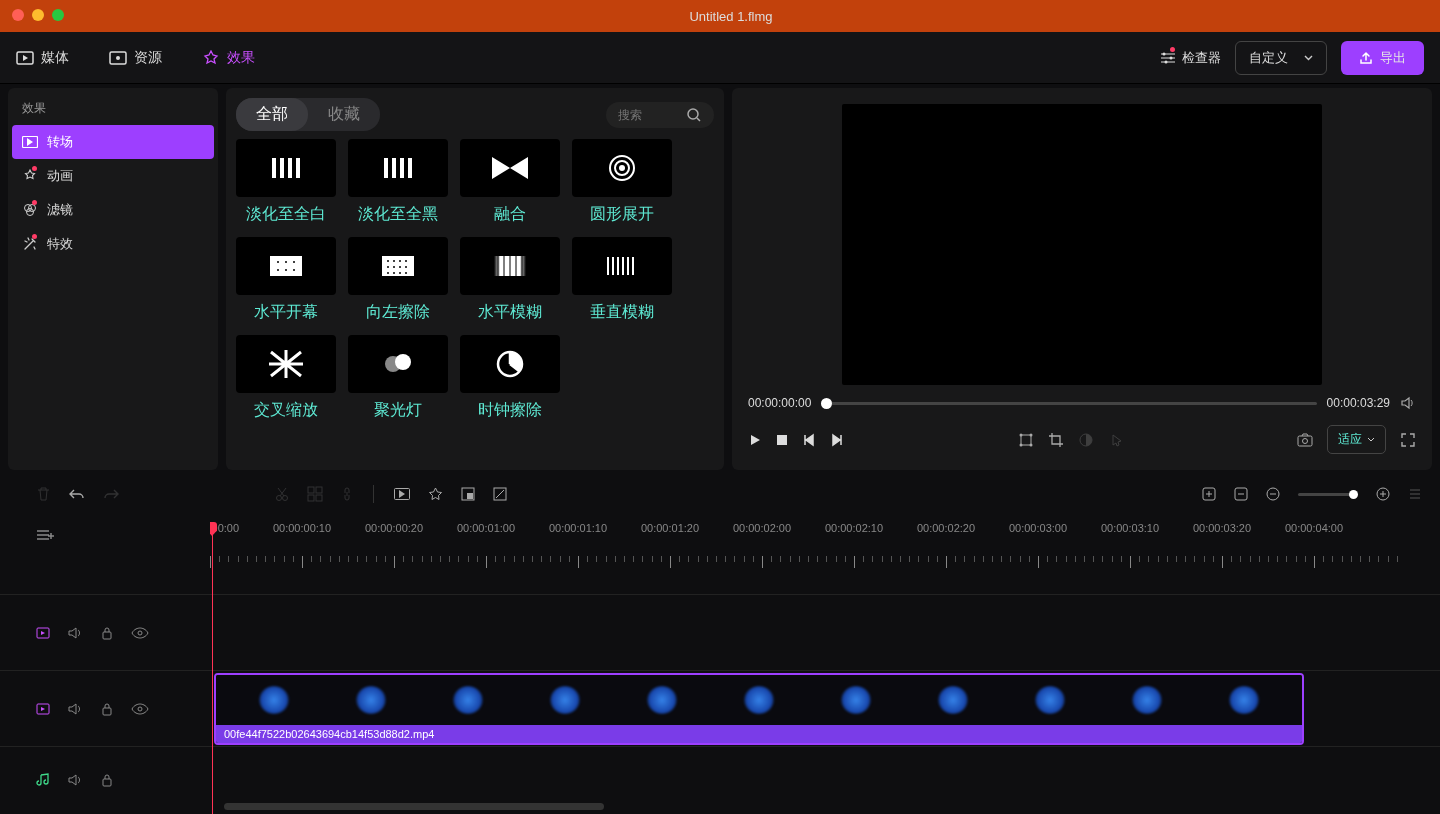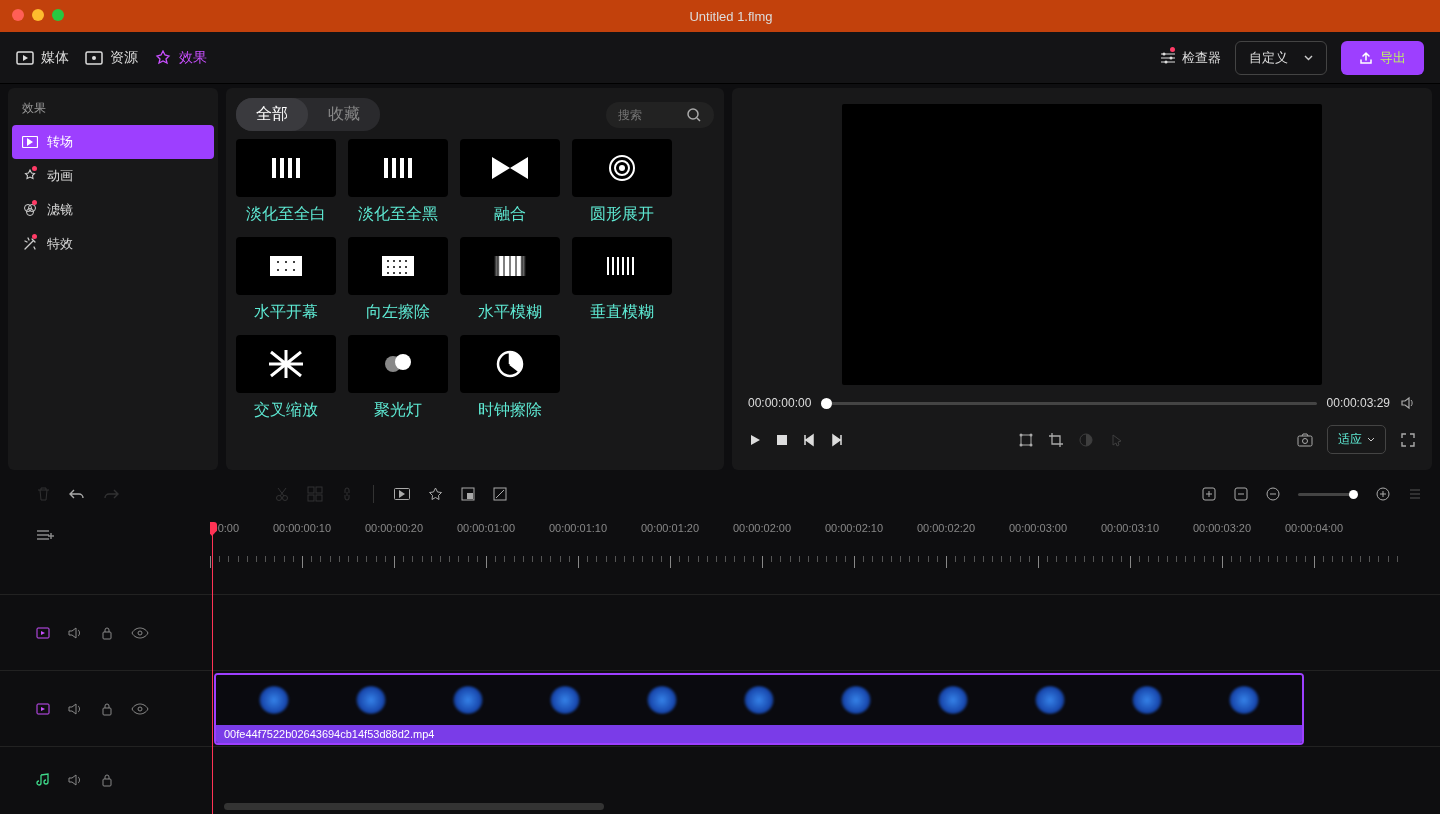"媒体" .tabs { gap: 16px -> 40px }
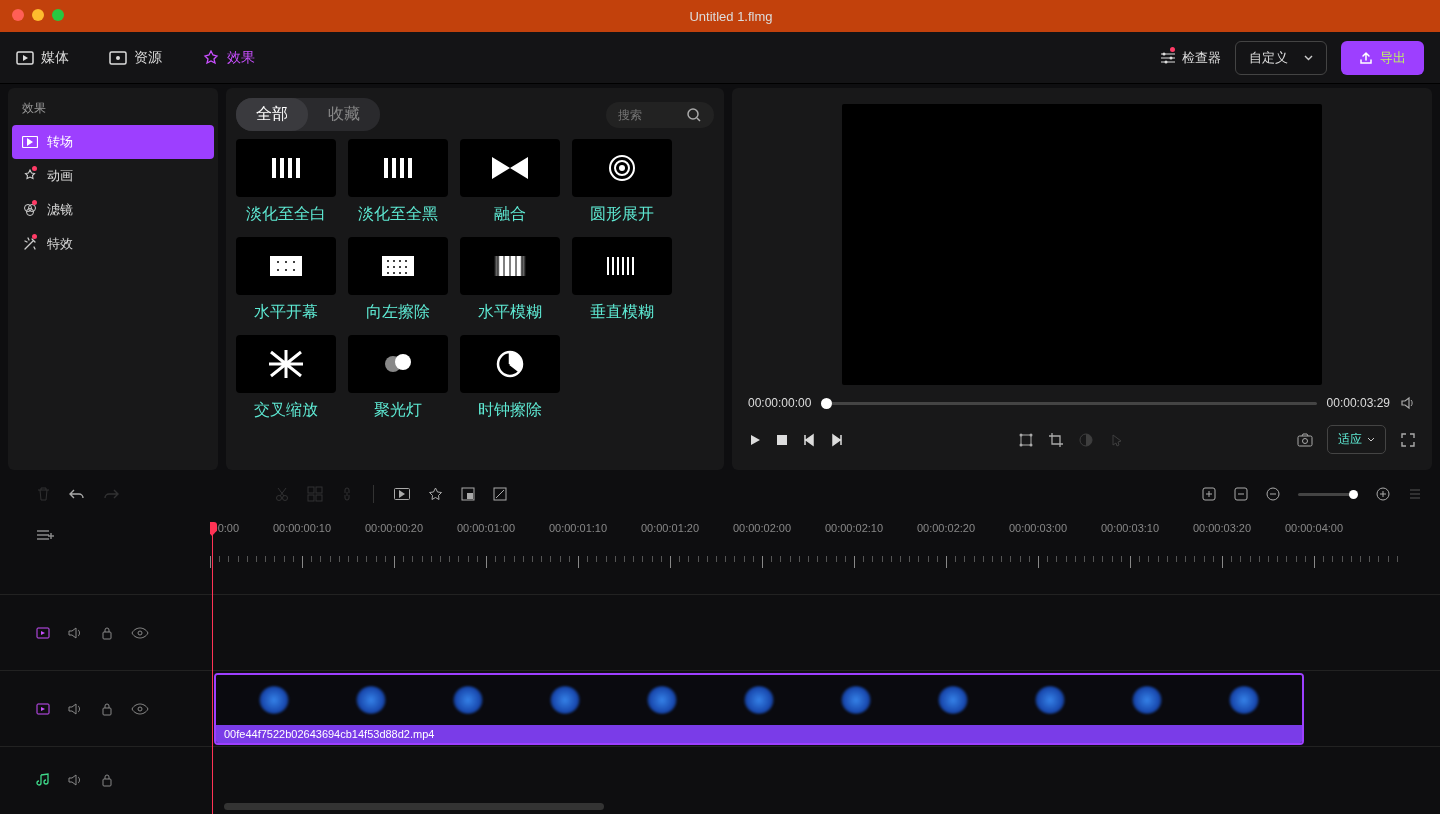"导出" .btn-export { color: #bef264 -> #e5e5e5 }
